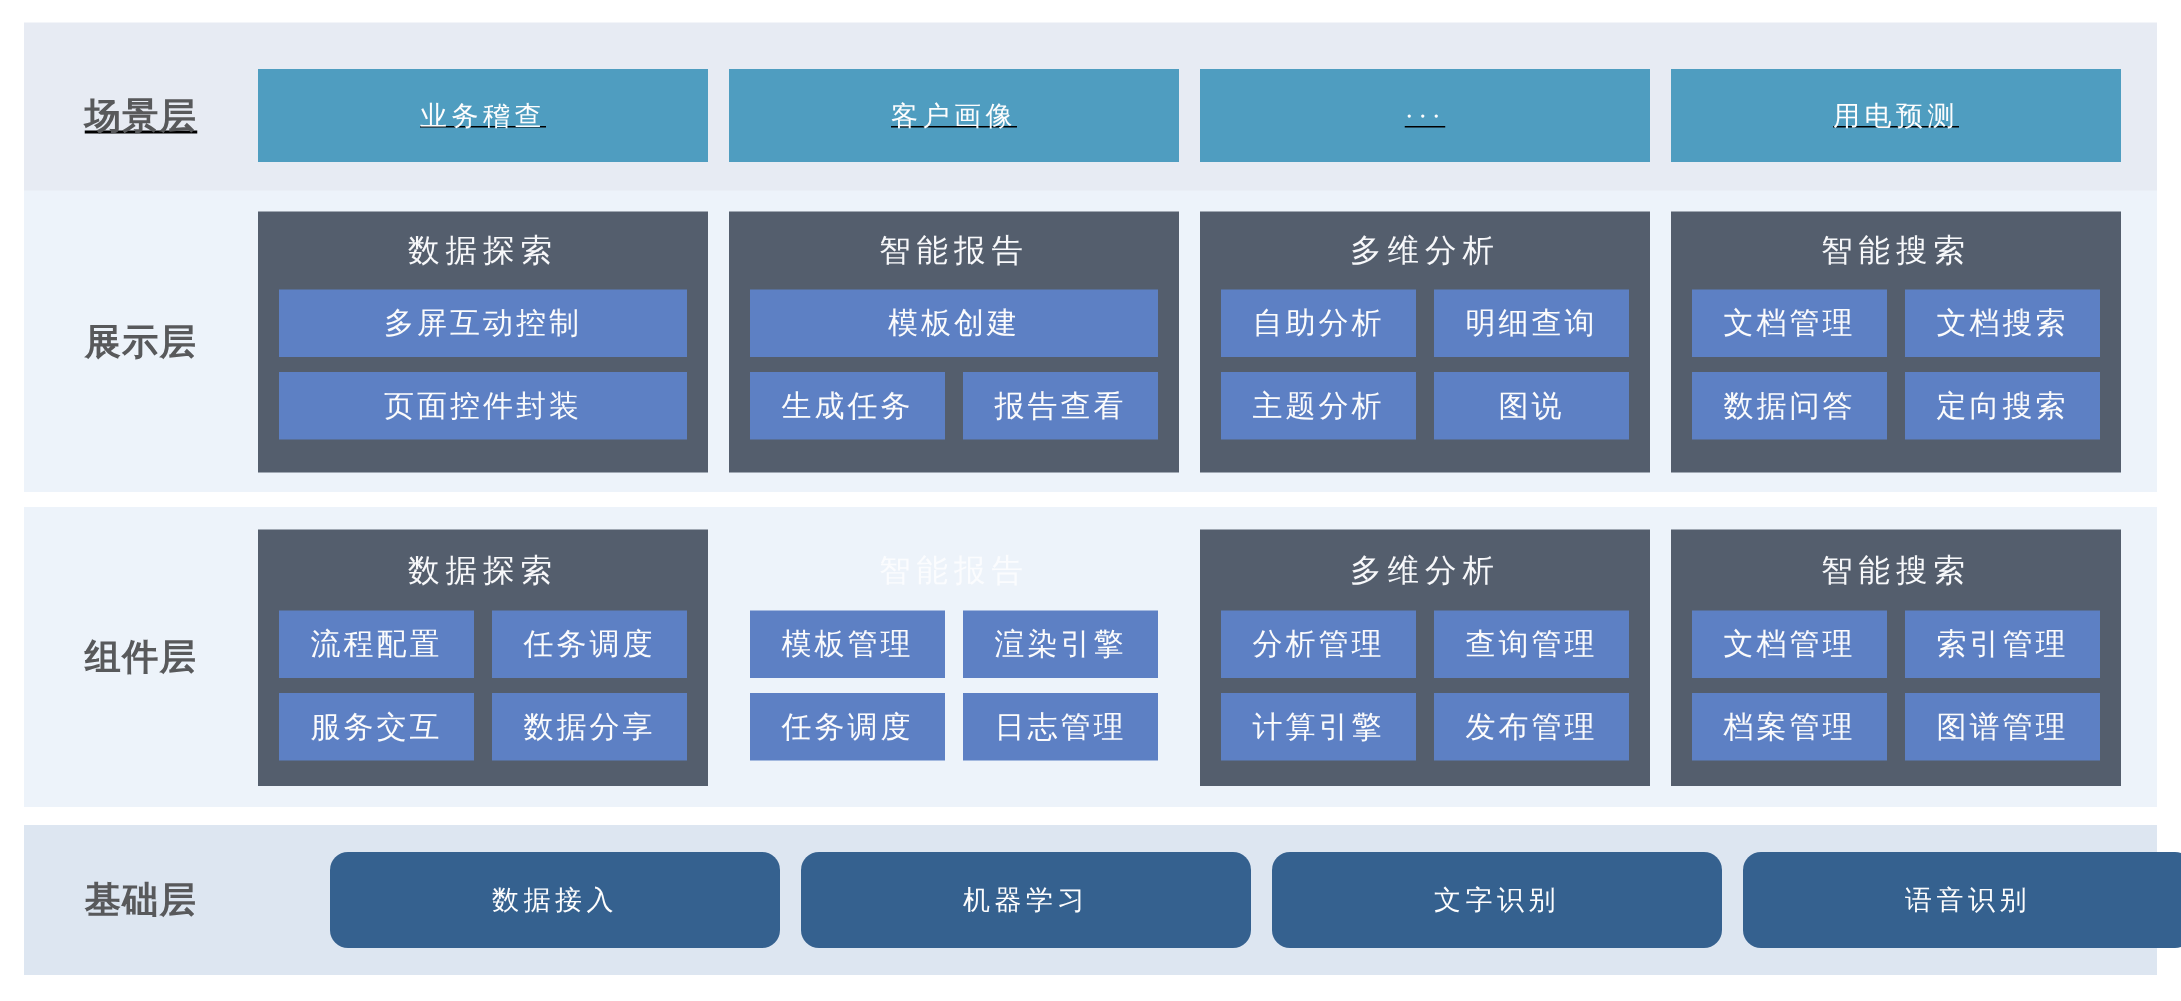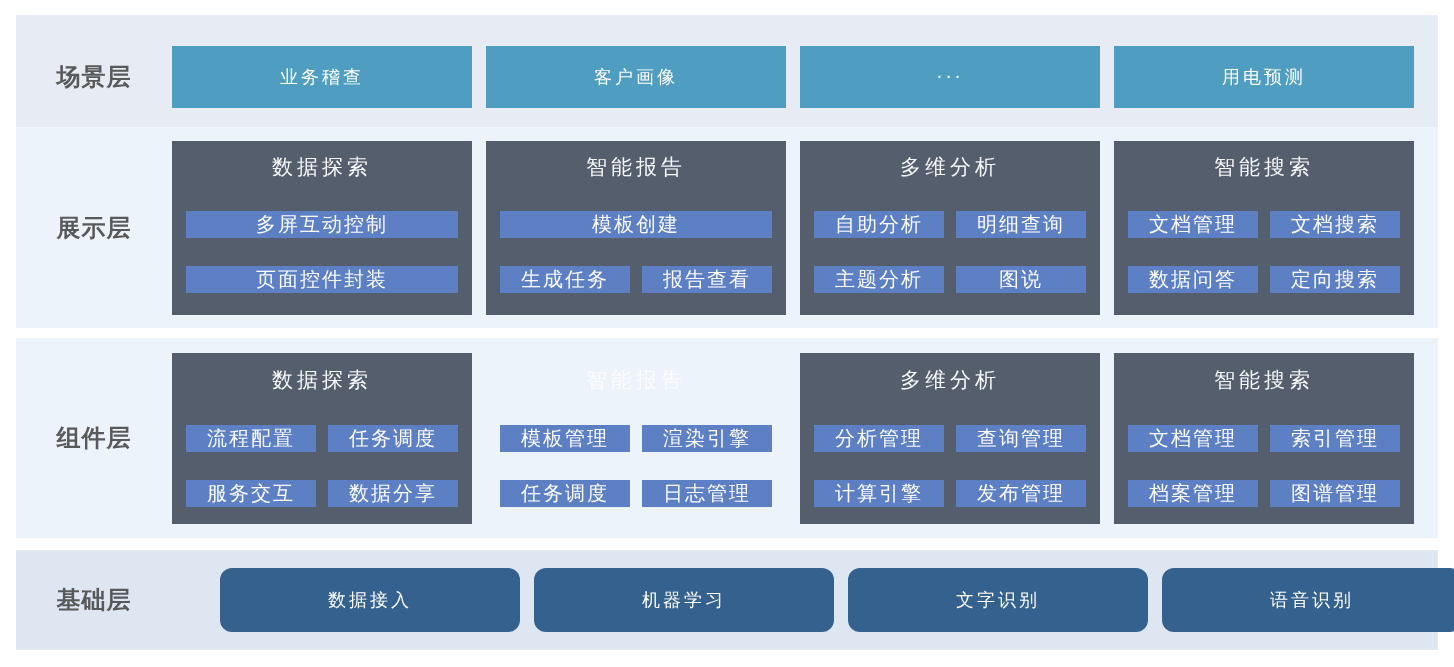"场景层" #band-scenario { text-decoration: none -> underline }
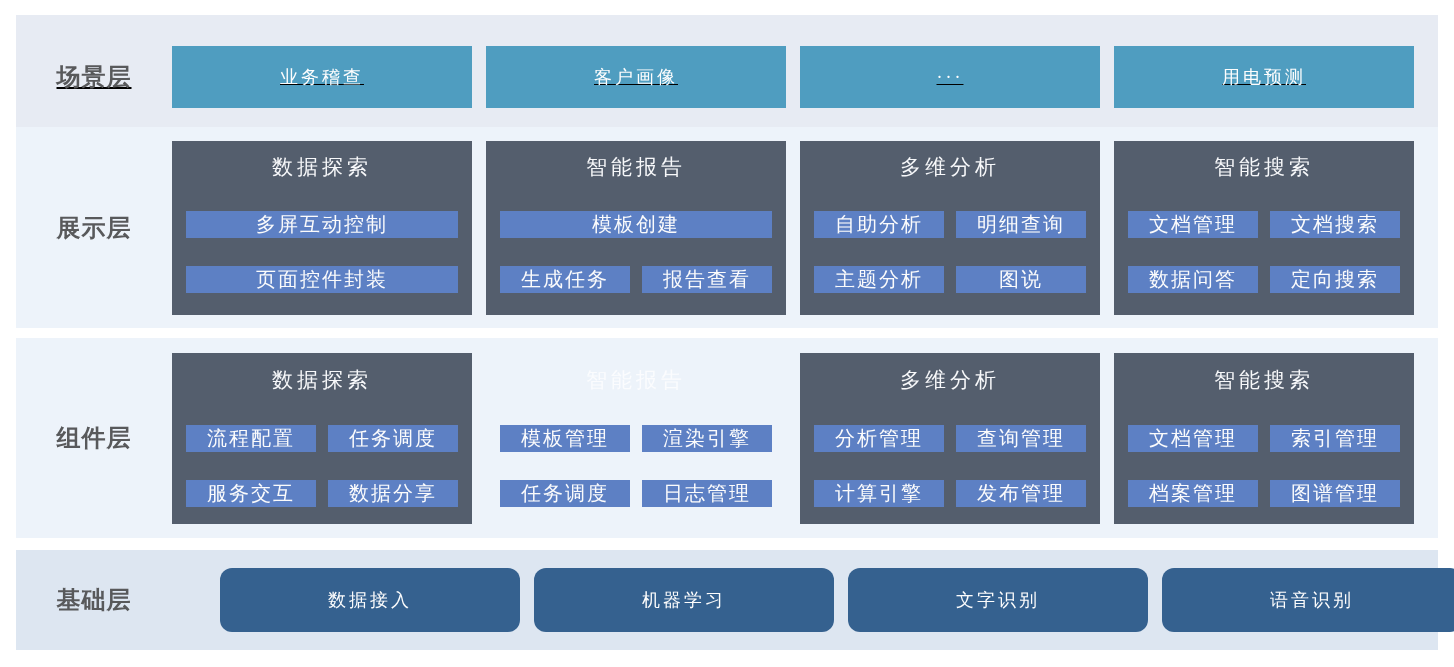"多屏互动控制" .row { align-items: flex-end -> none }
